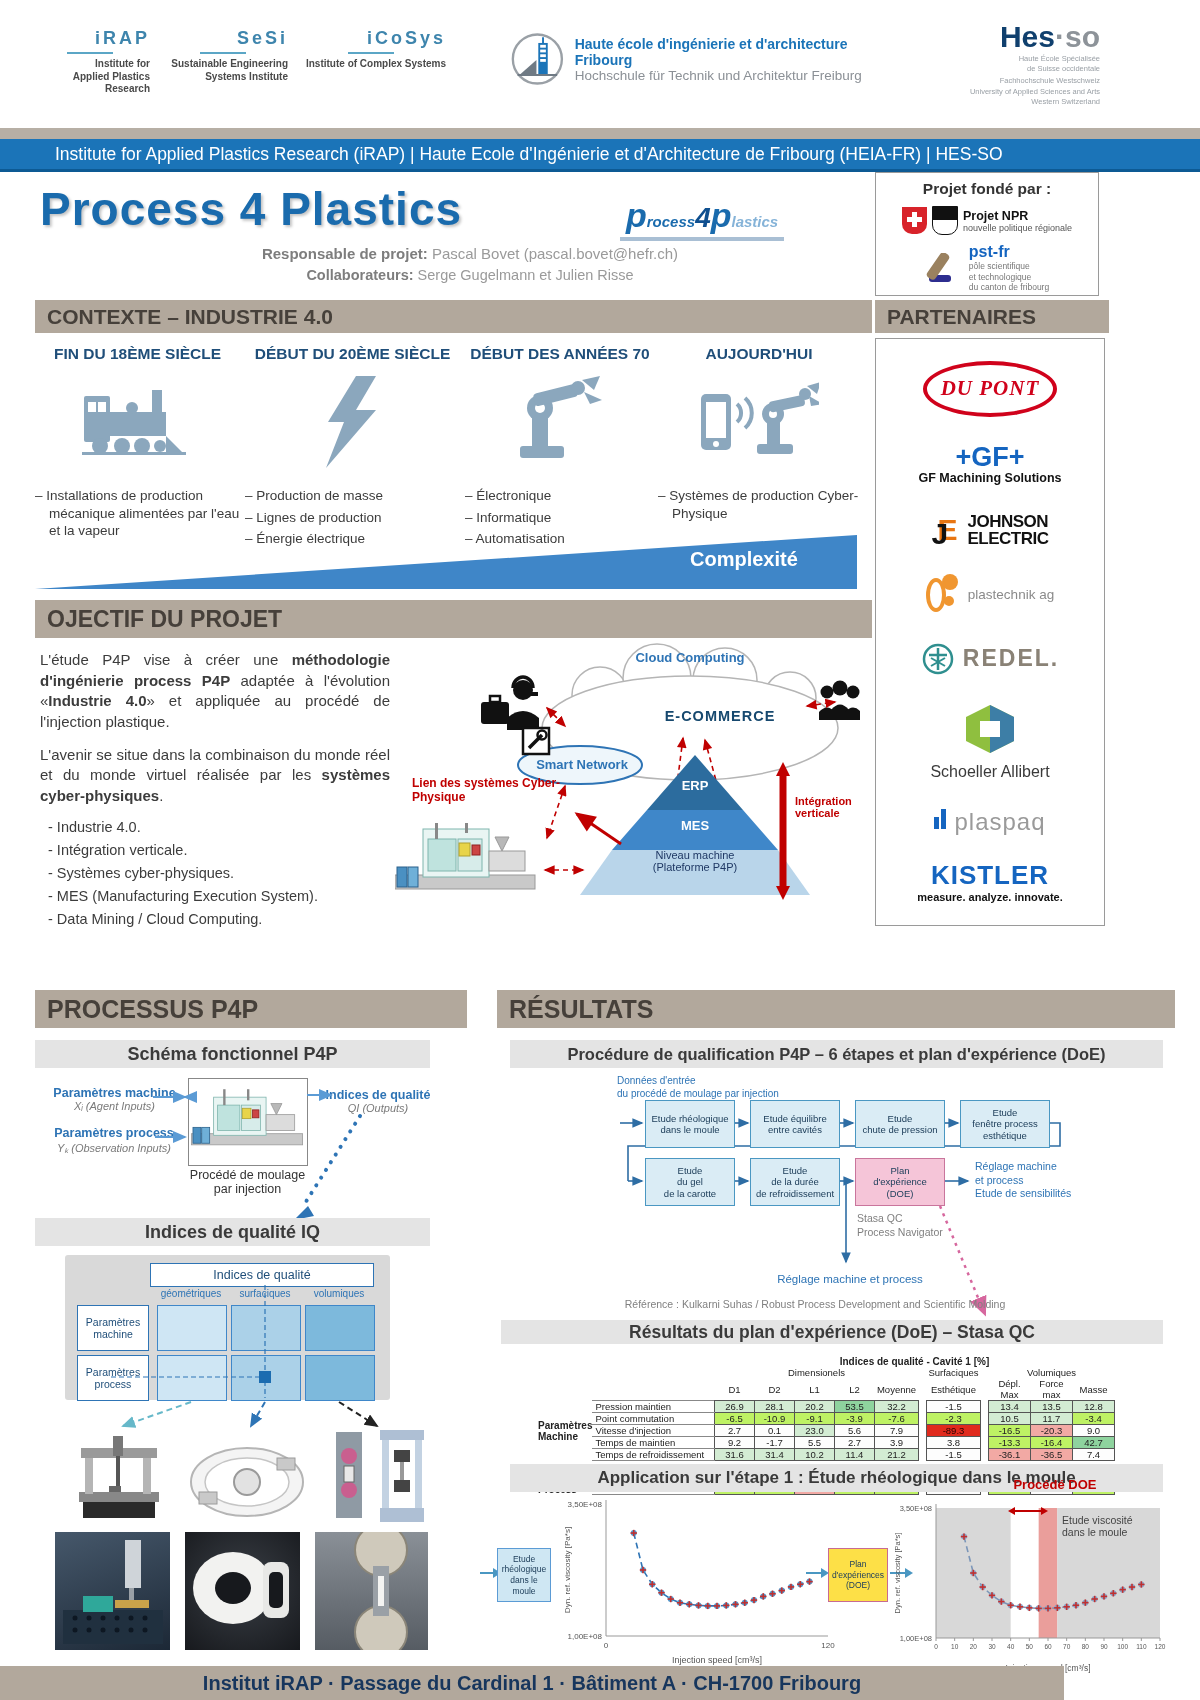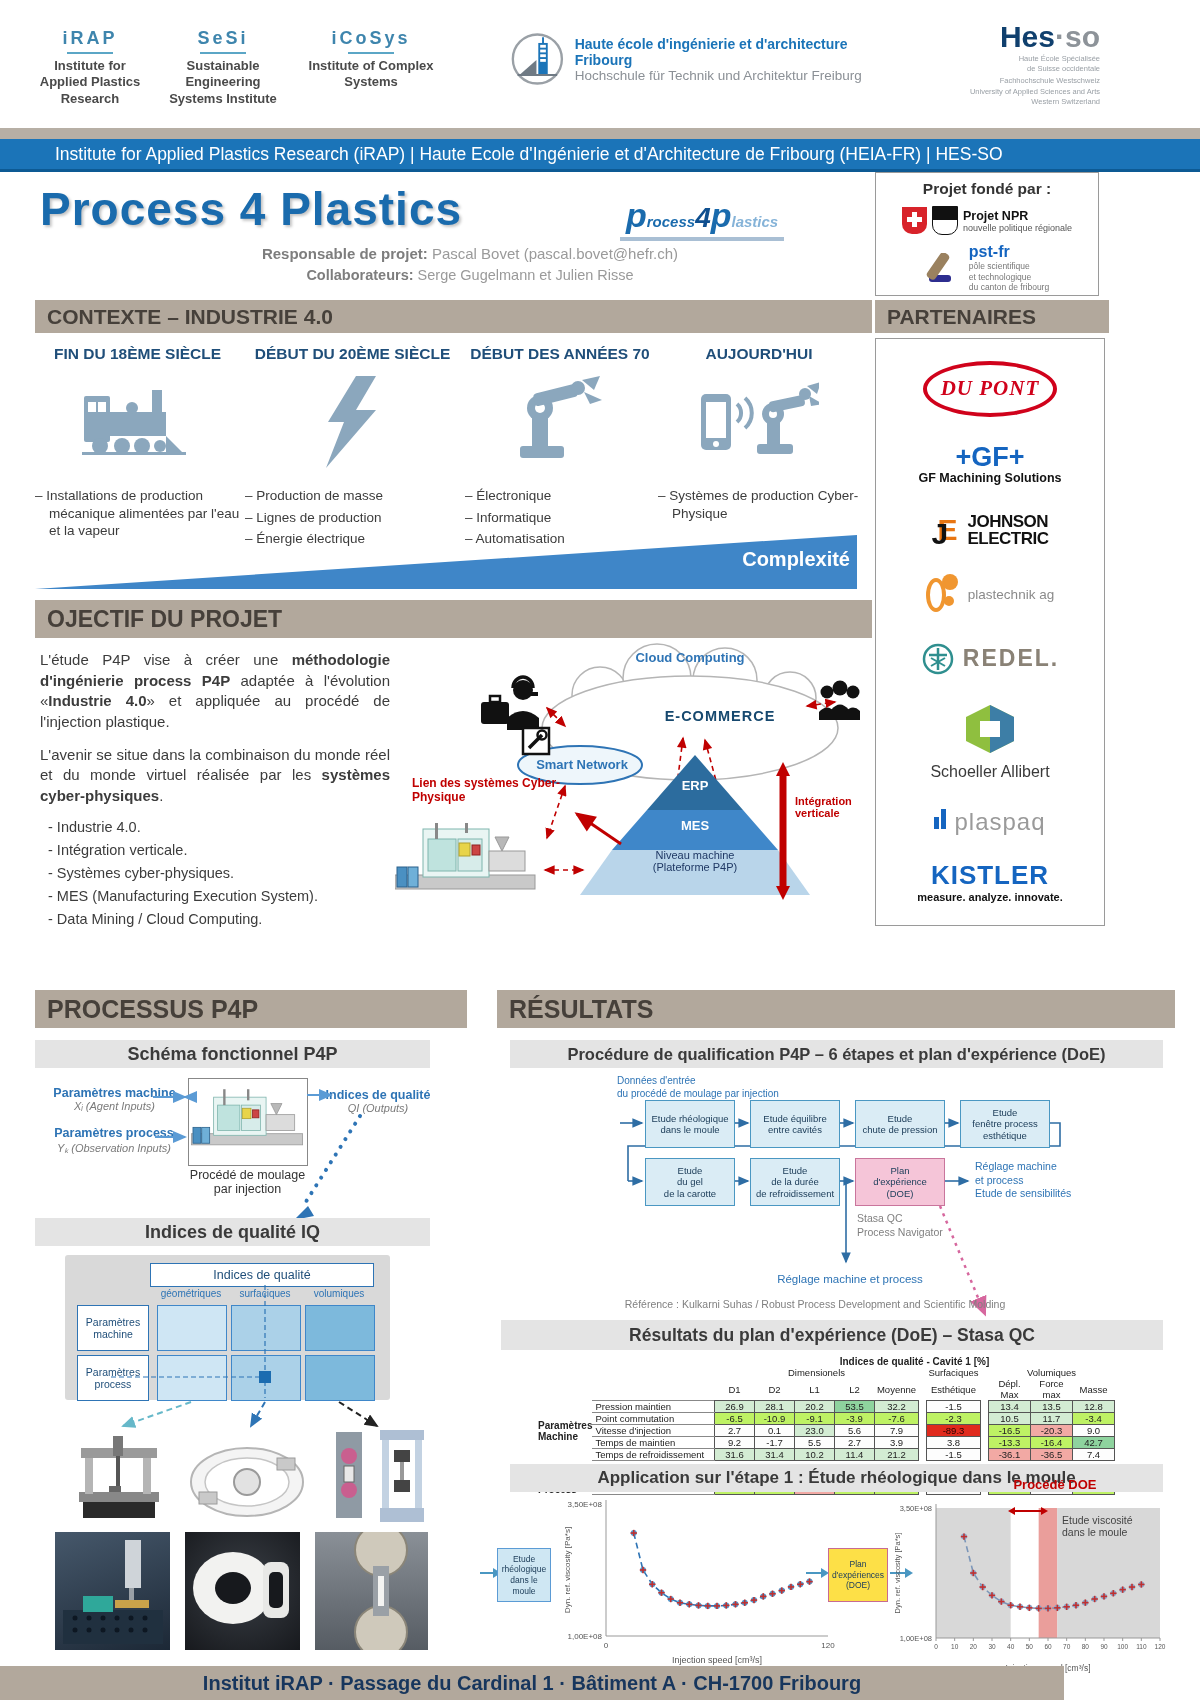"iRAP" .inst { text-align: center -> right }
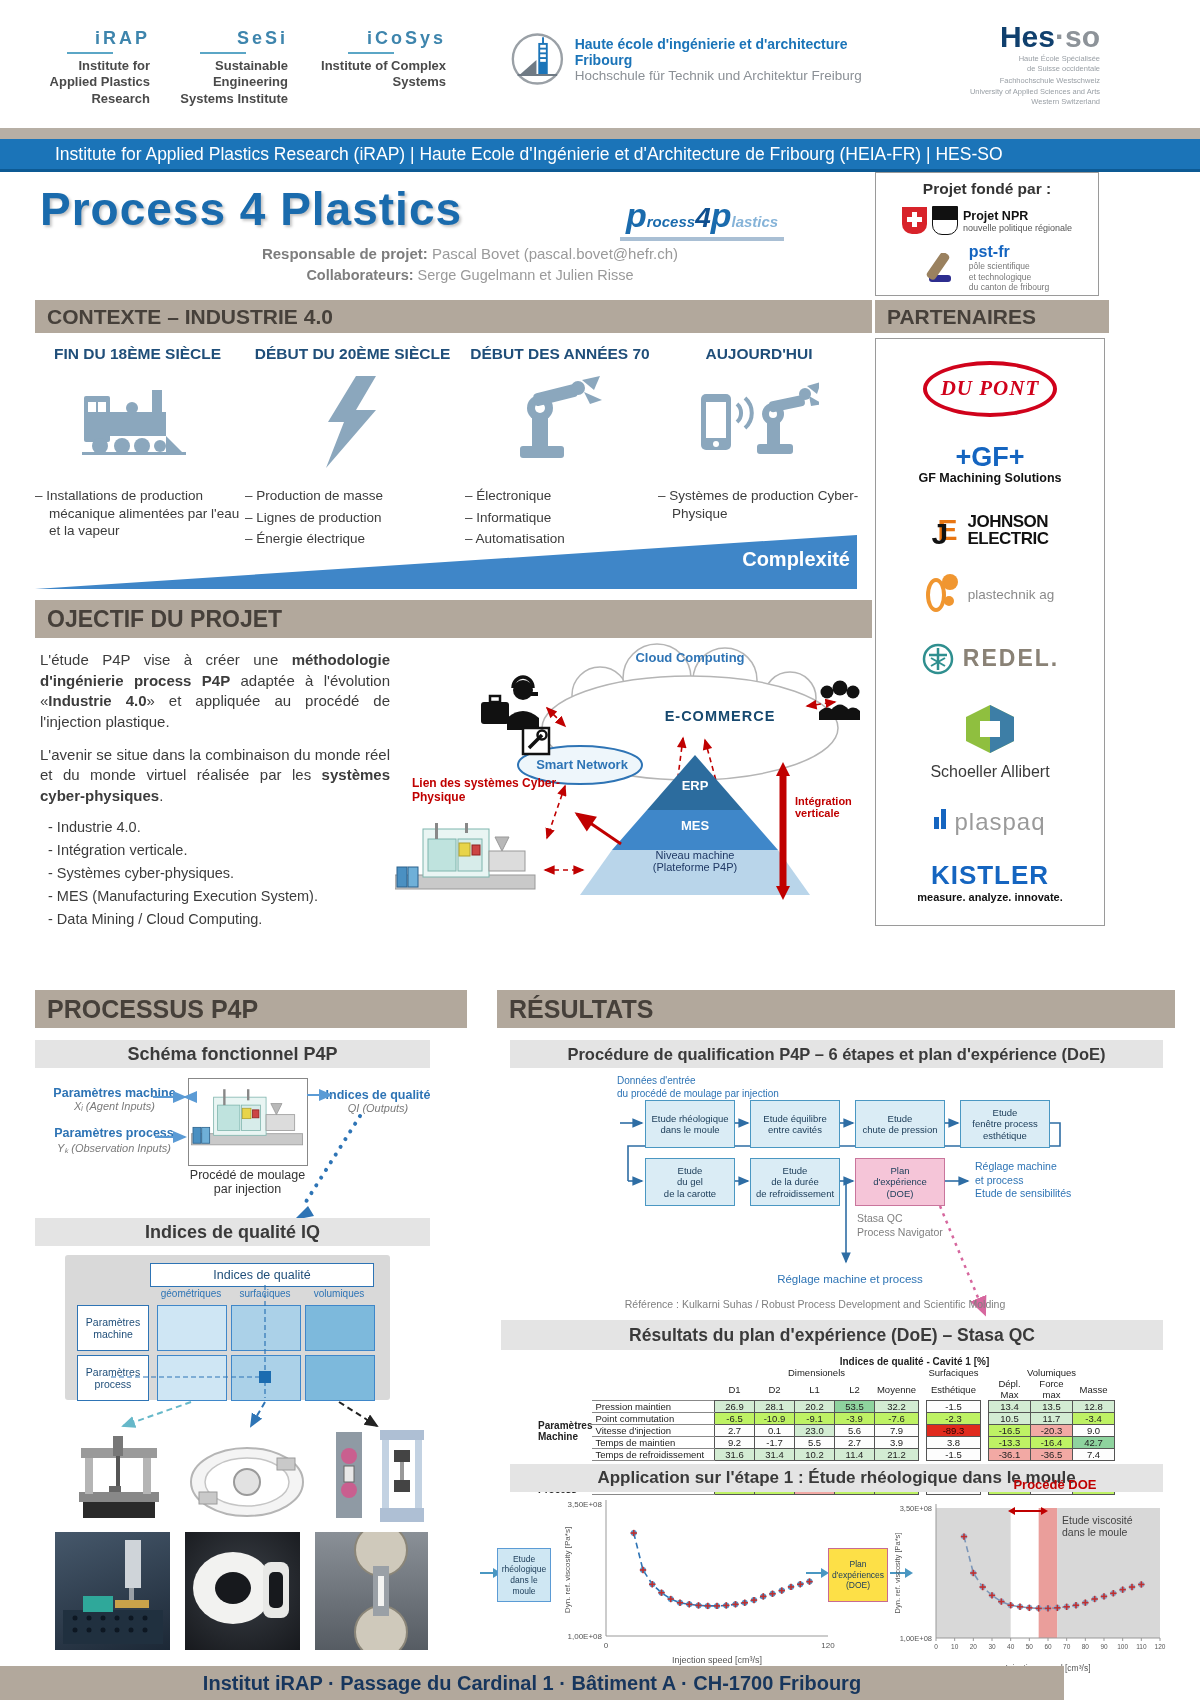"Institute for" .inst .s { font-size: 13px -> 10px }
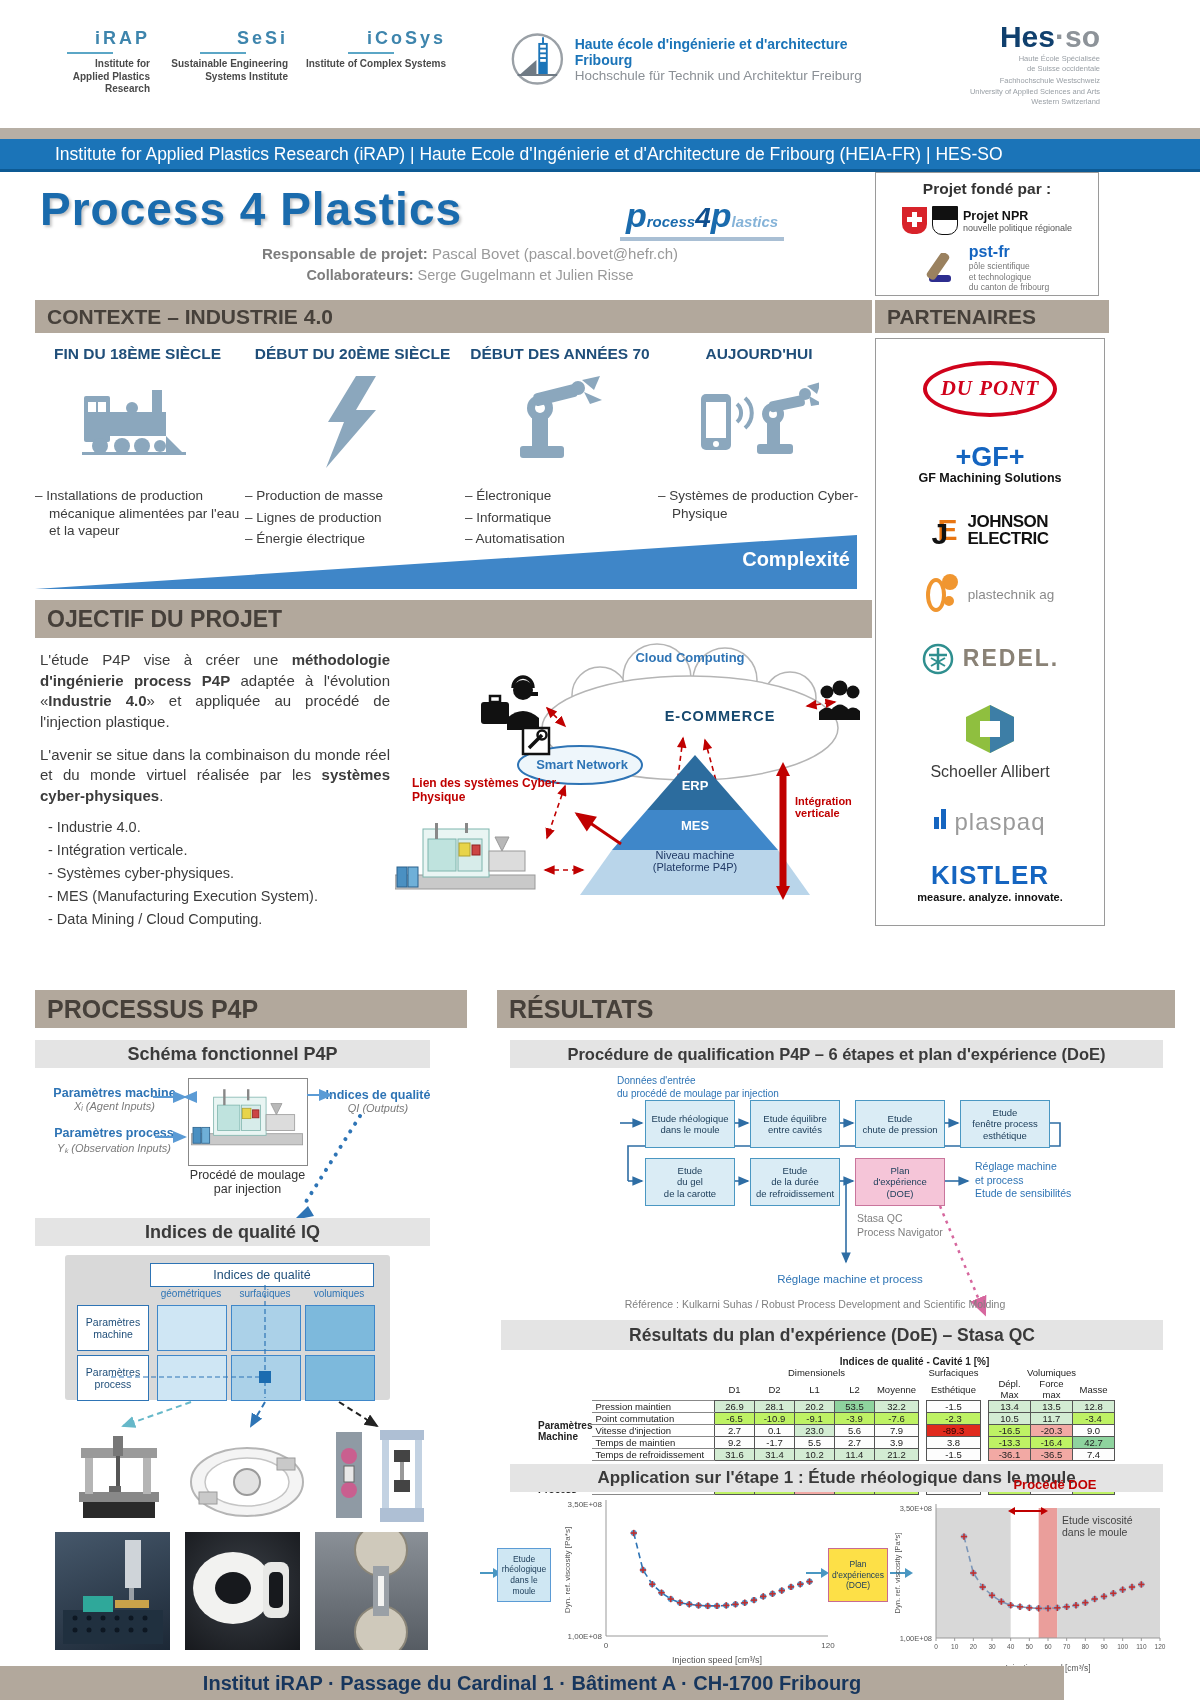"Complexité" div.abs { text-align: right -> none }
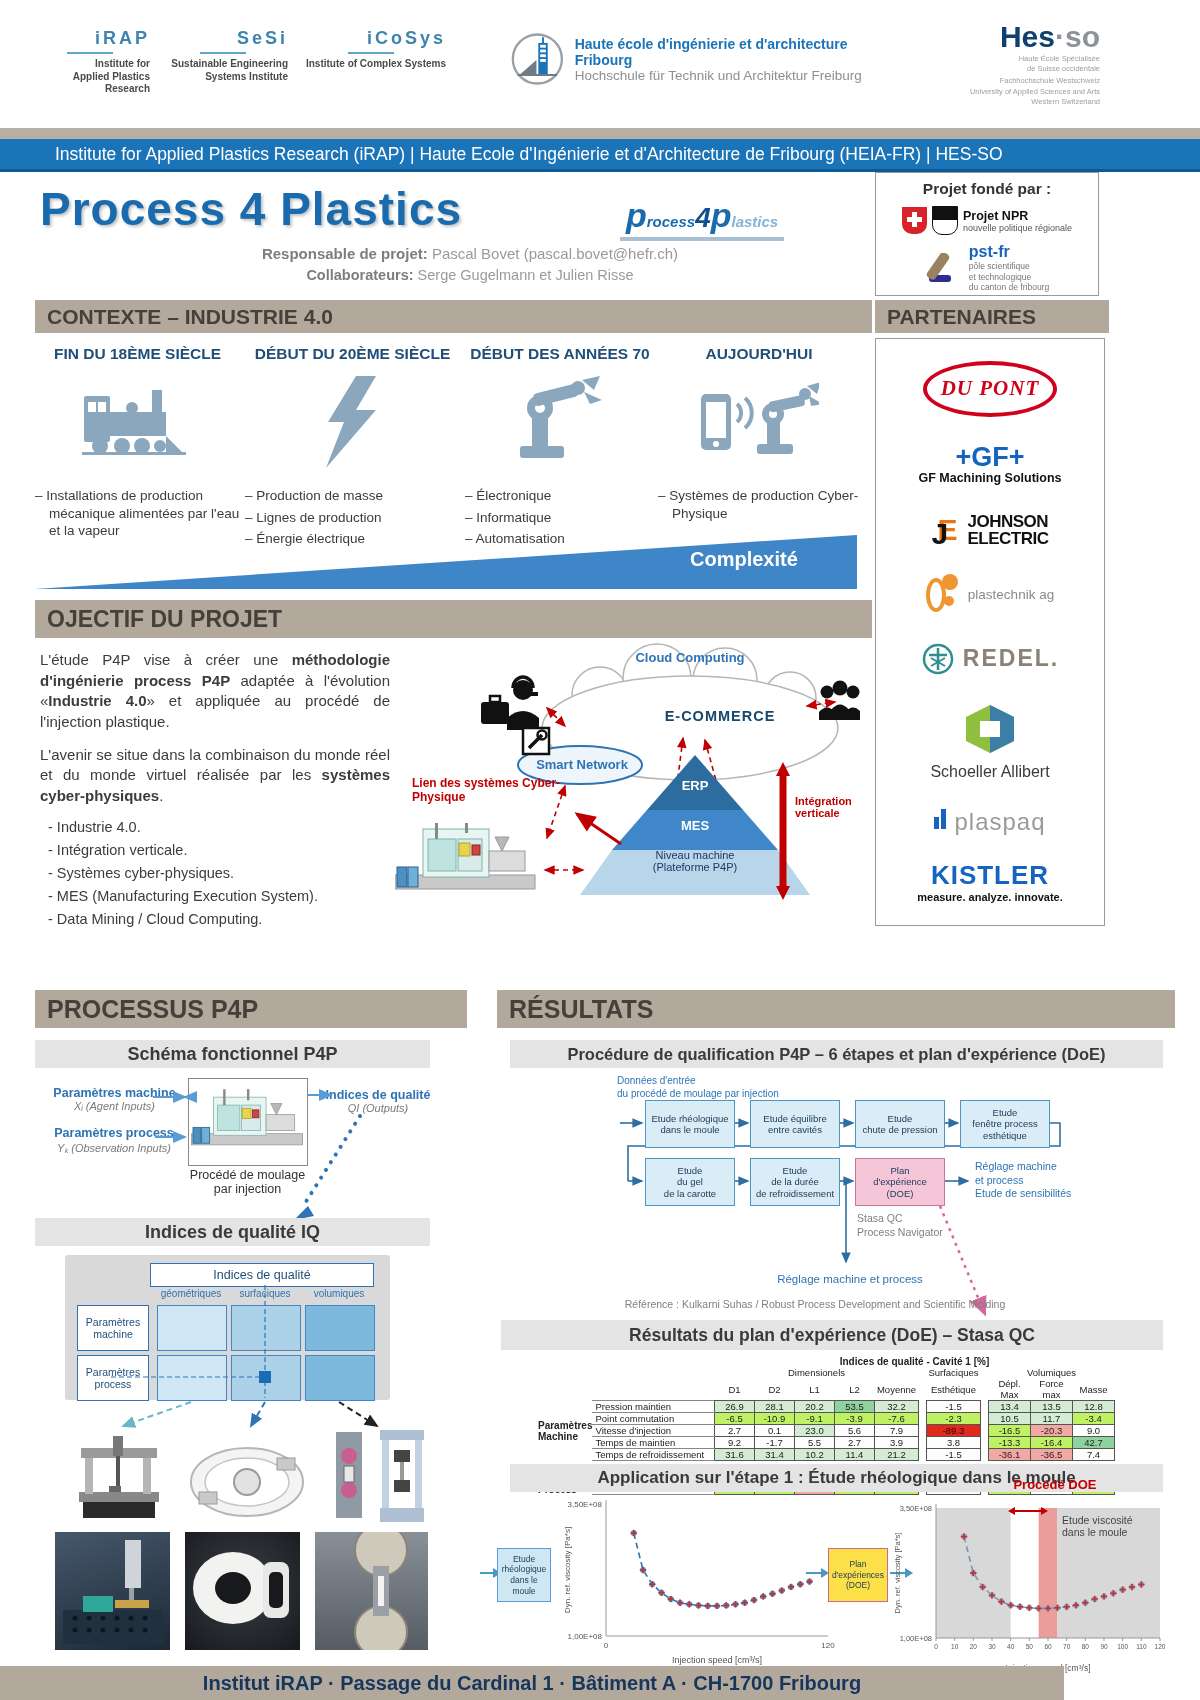"Résultats du plan d'expérience (DoE)" div.abs { height: 30px -> 24px }
